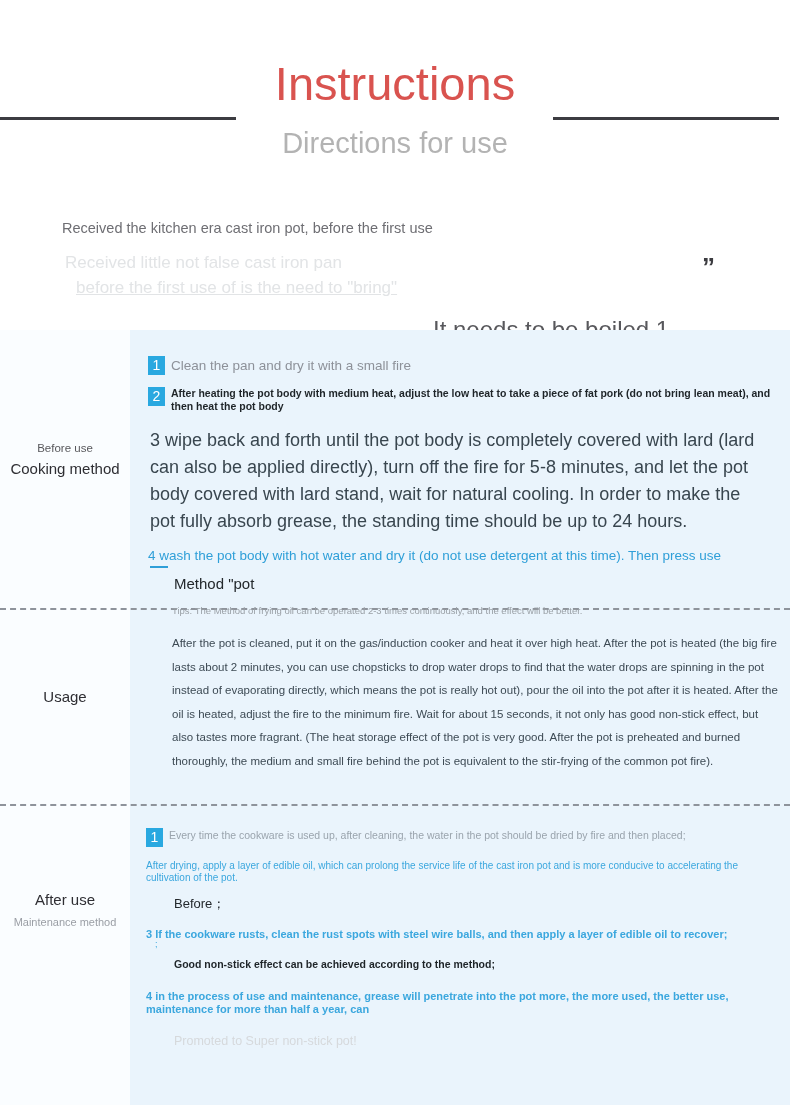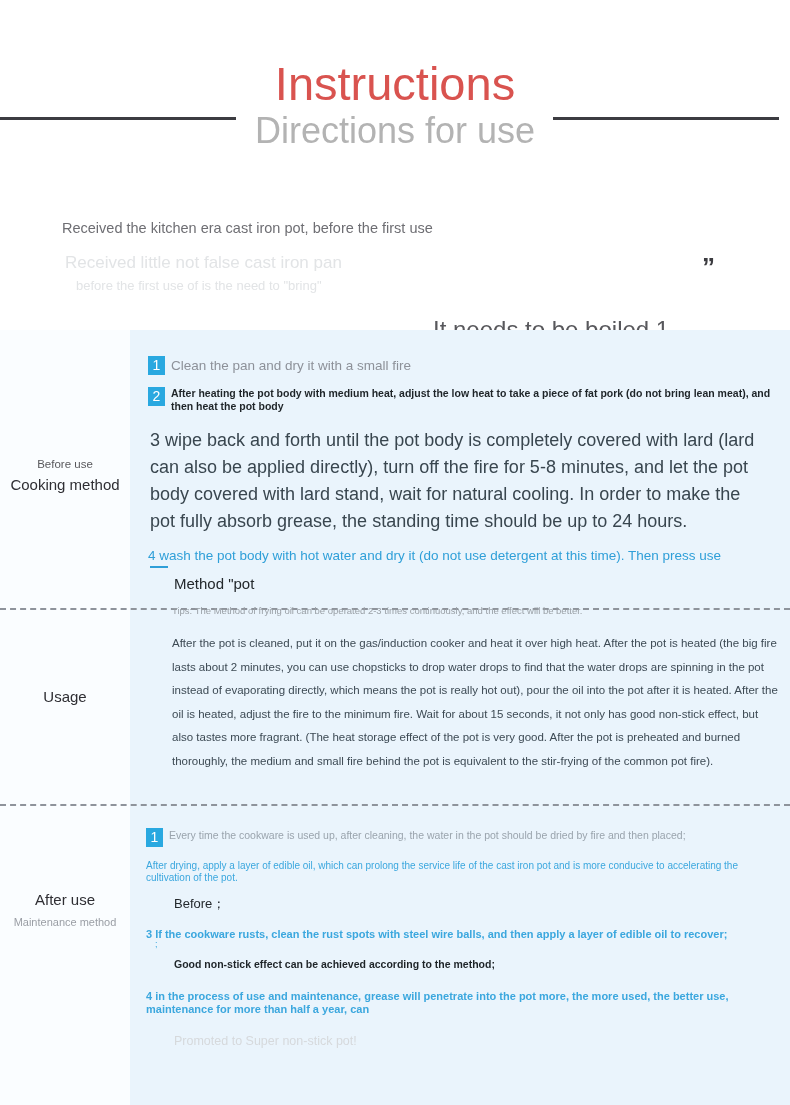"Directions for use" .sub-title { font-size: 36px -> 29px; margin-top: none -> 12px }
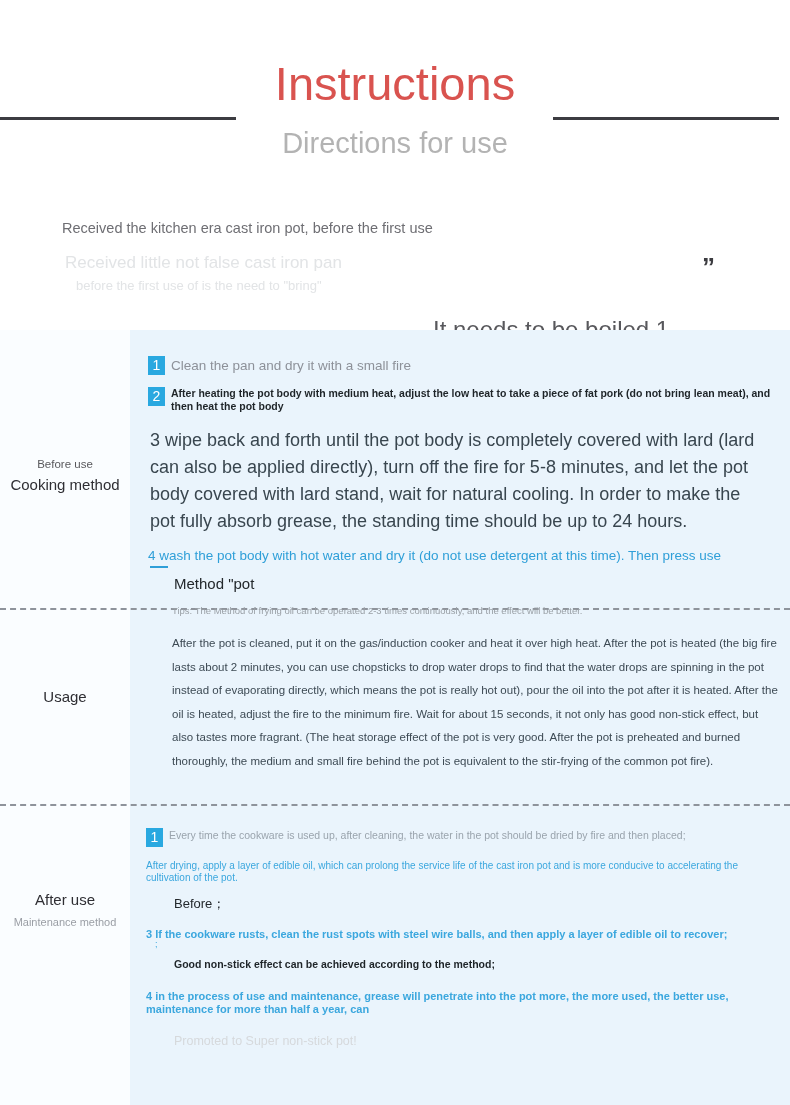"before the first use of" .ghost-2 { font-size: 13px -> 17px; text-decoration: none -> underline }
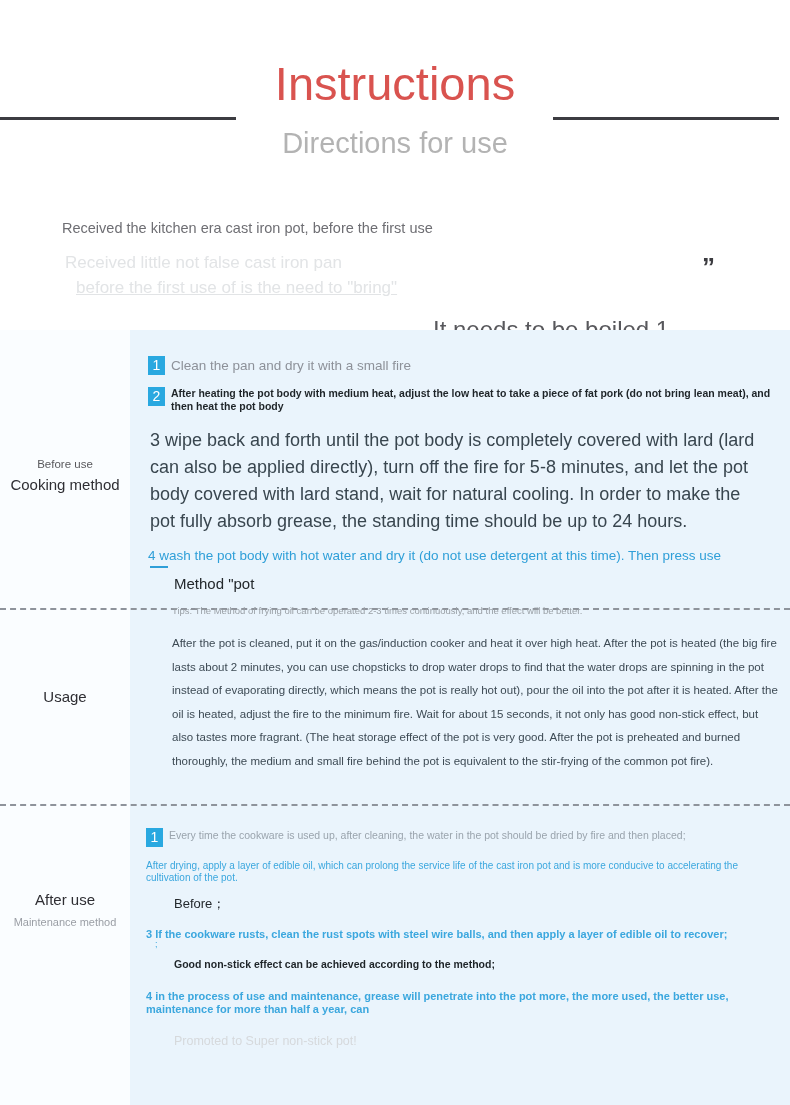"Before use" .side-1 { top: 126px -> 110px }
